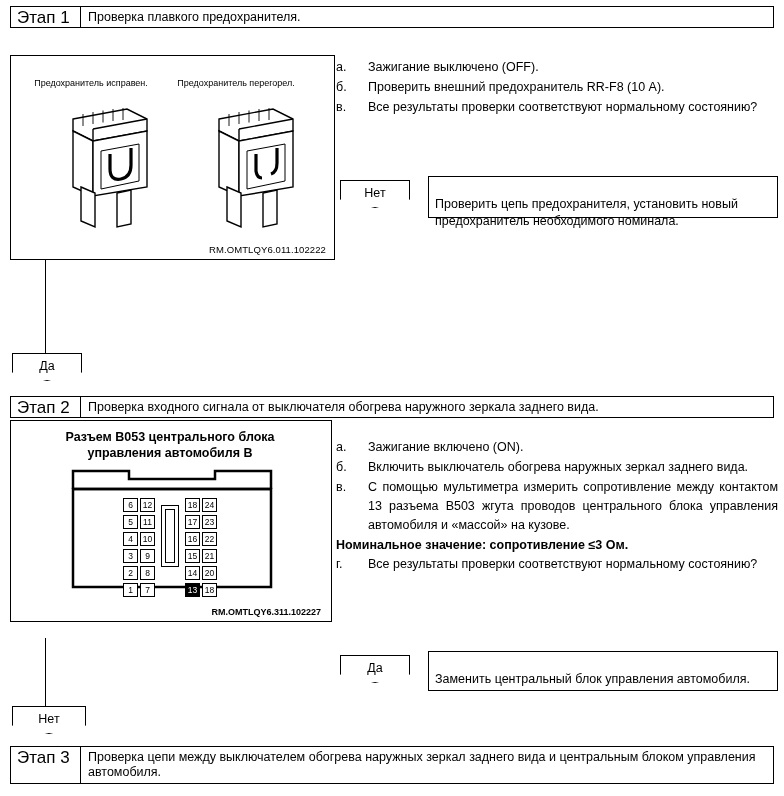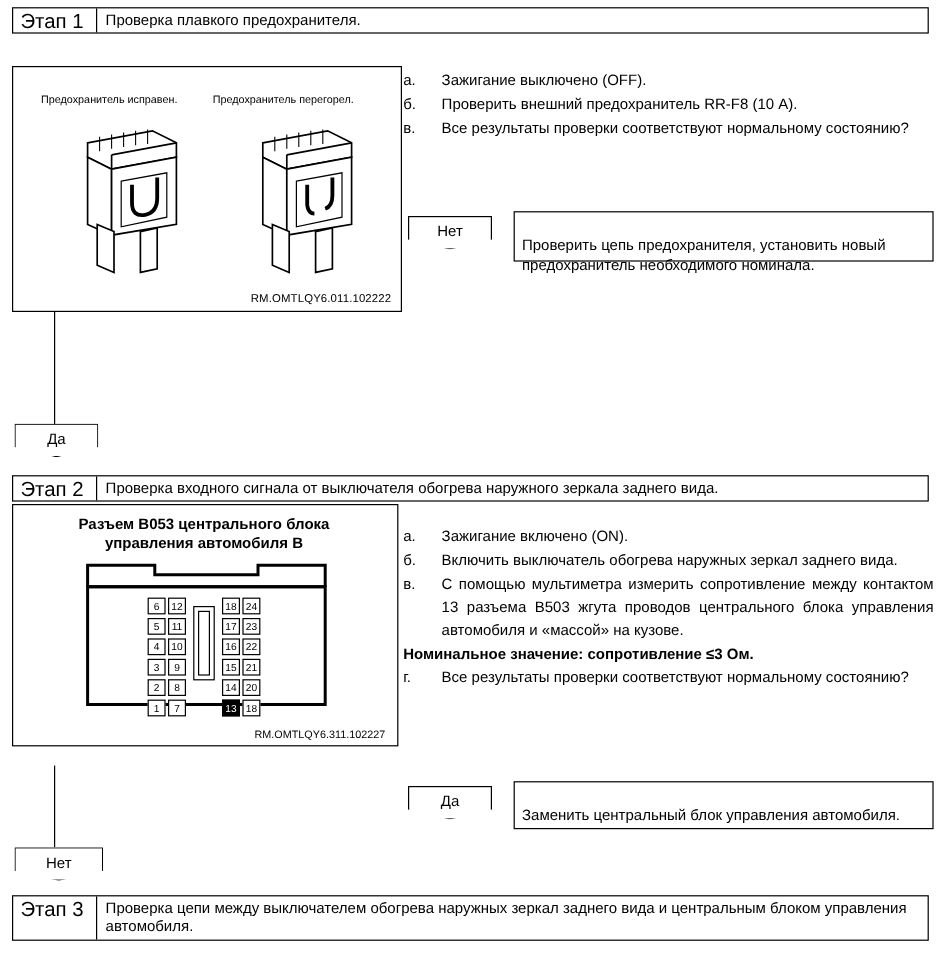"RM.OMTLQY6.311.102227" .connector-ref { font-weight: normal -> bold }
